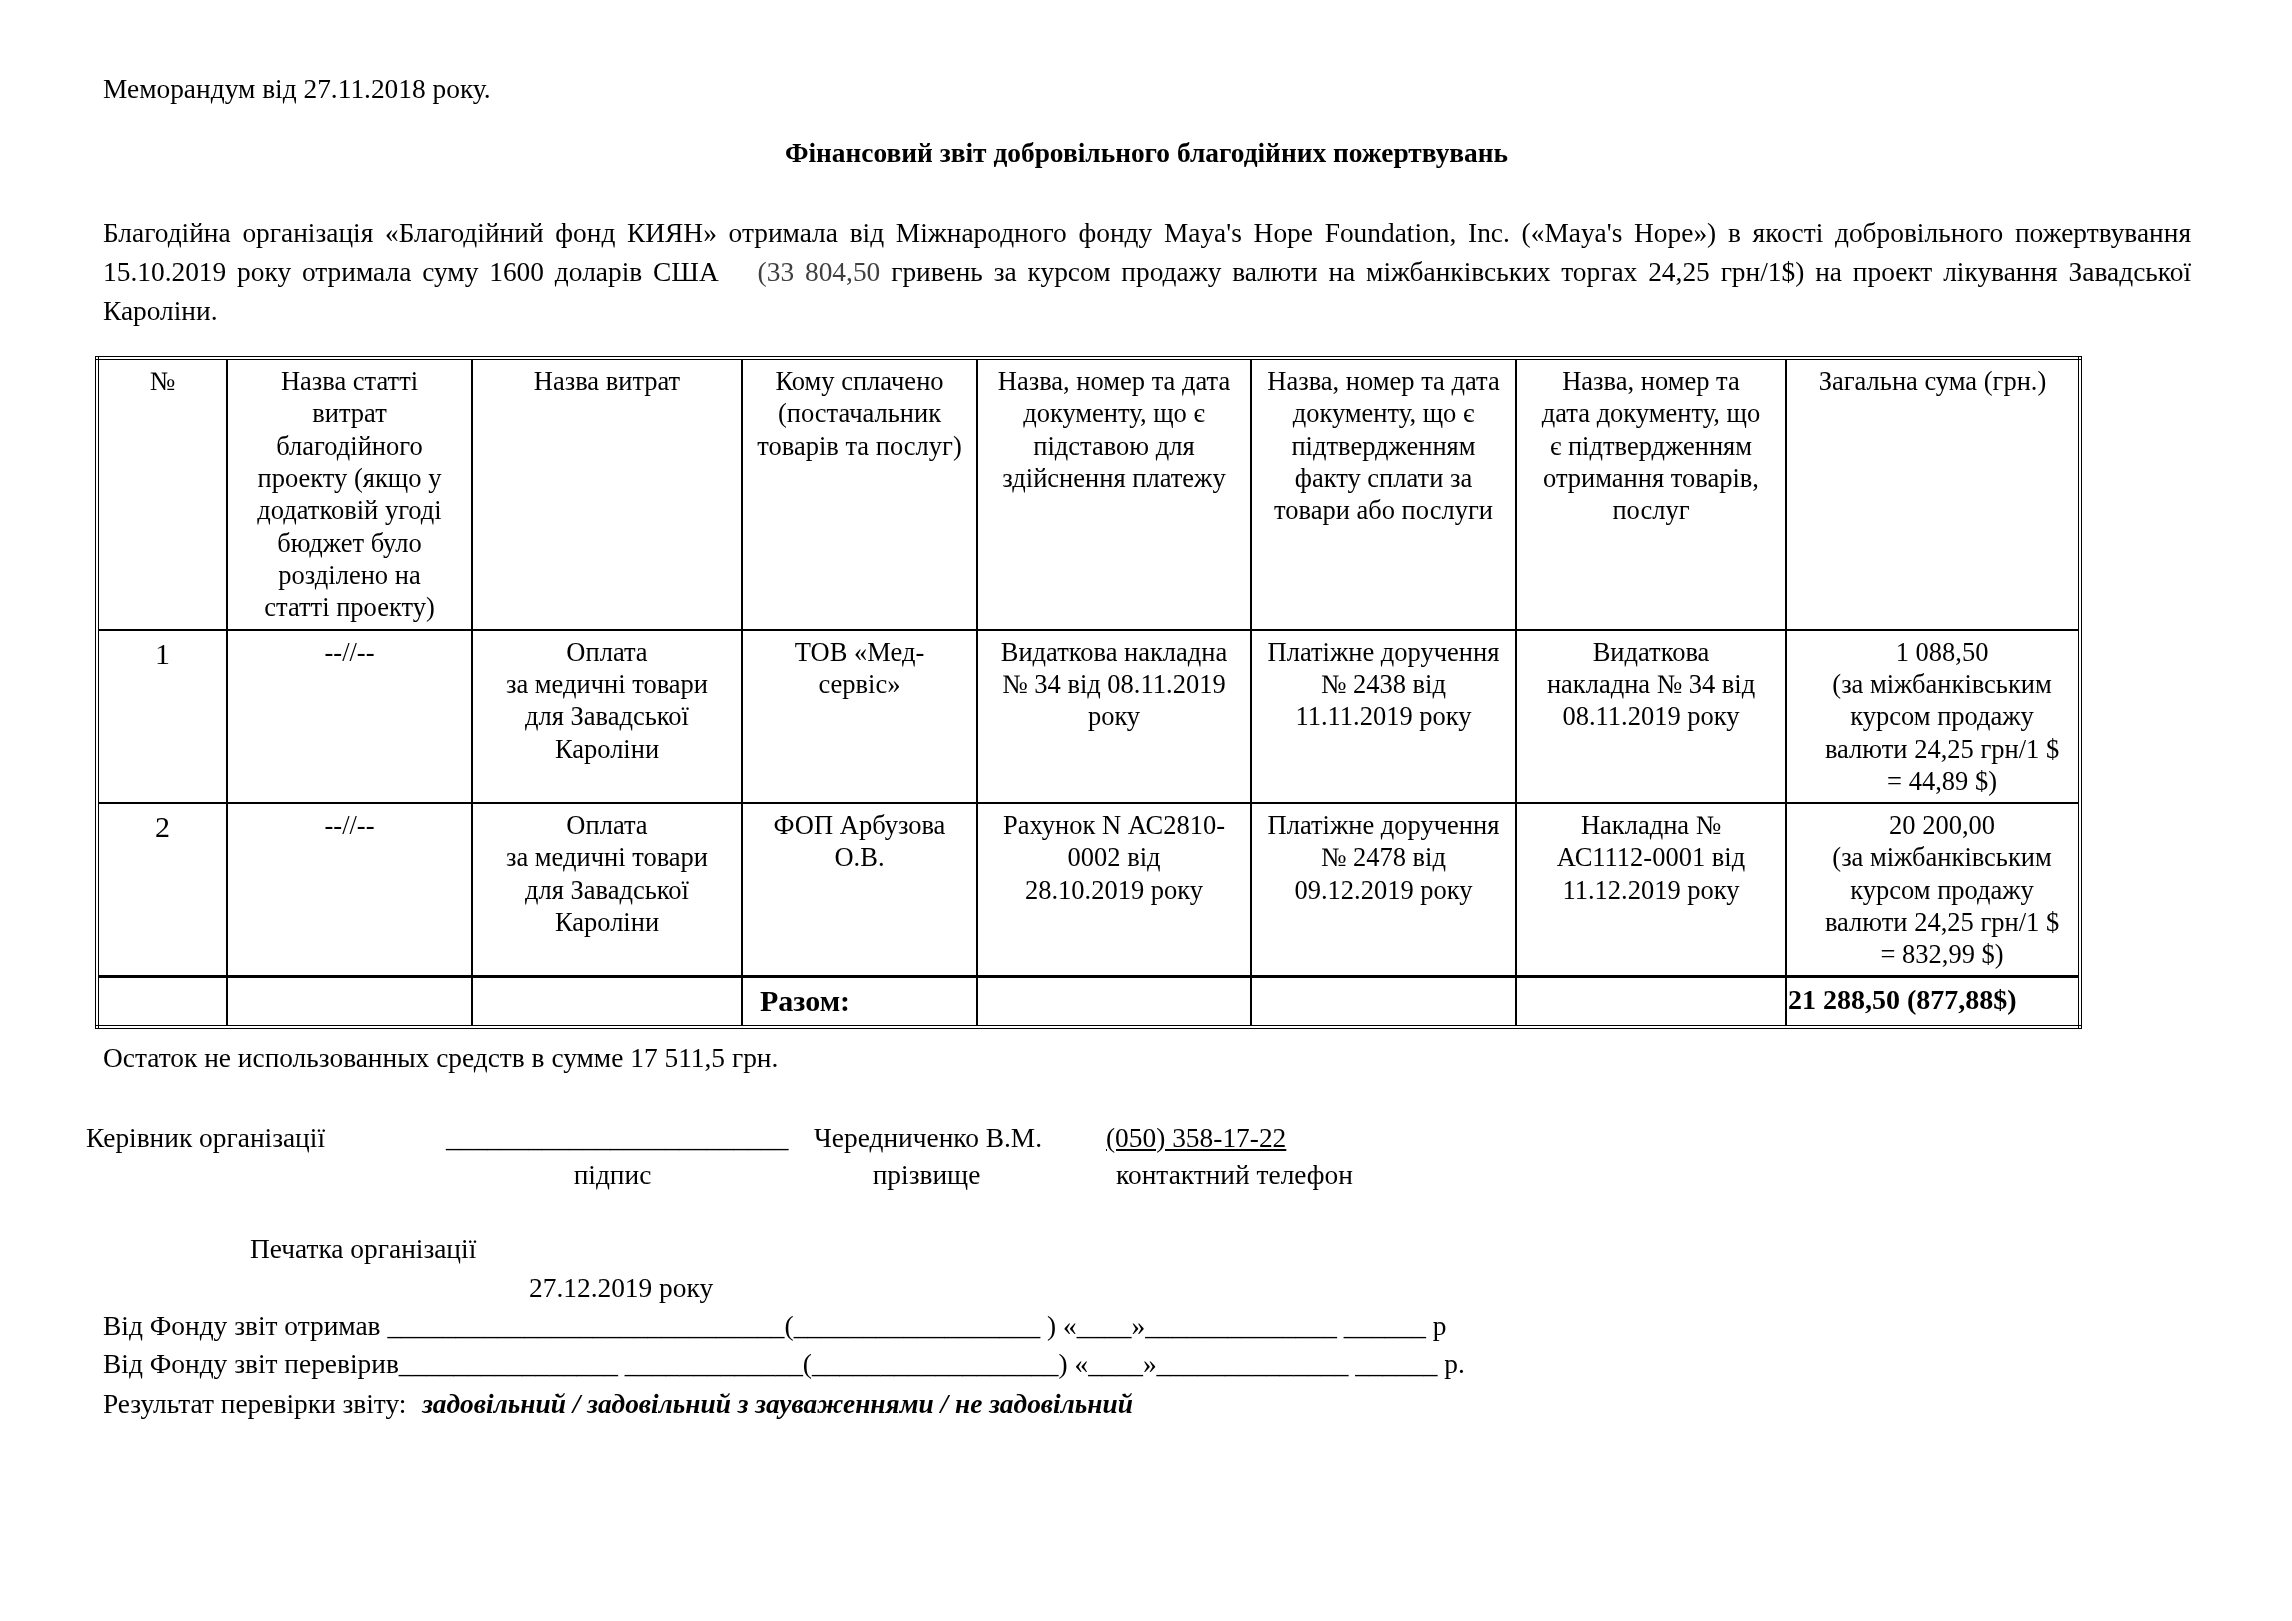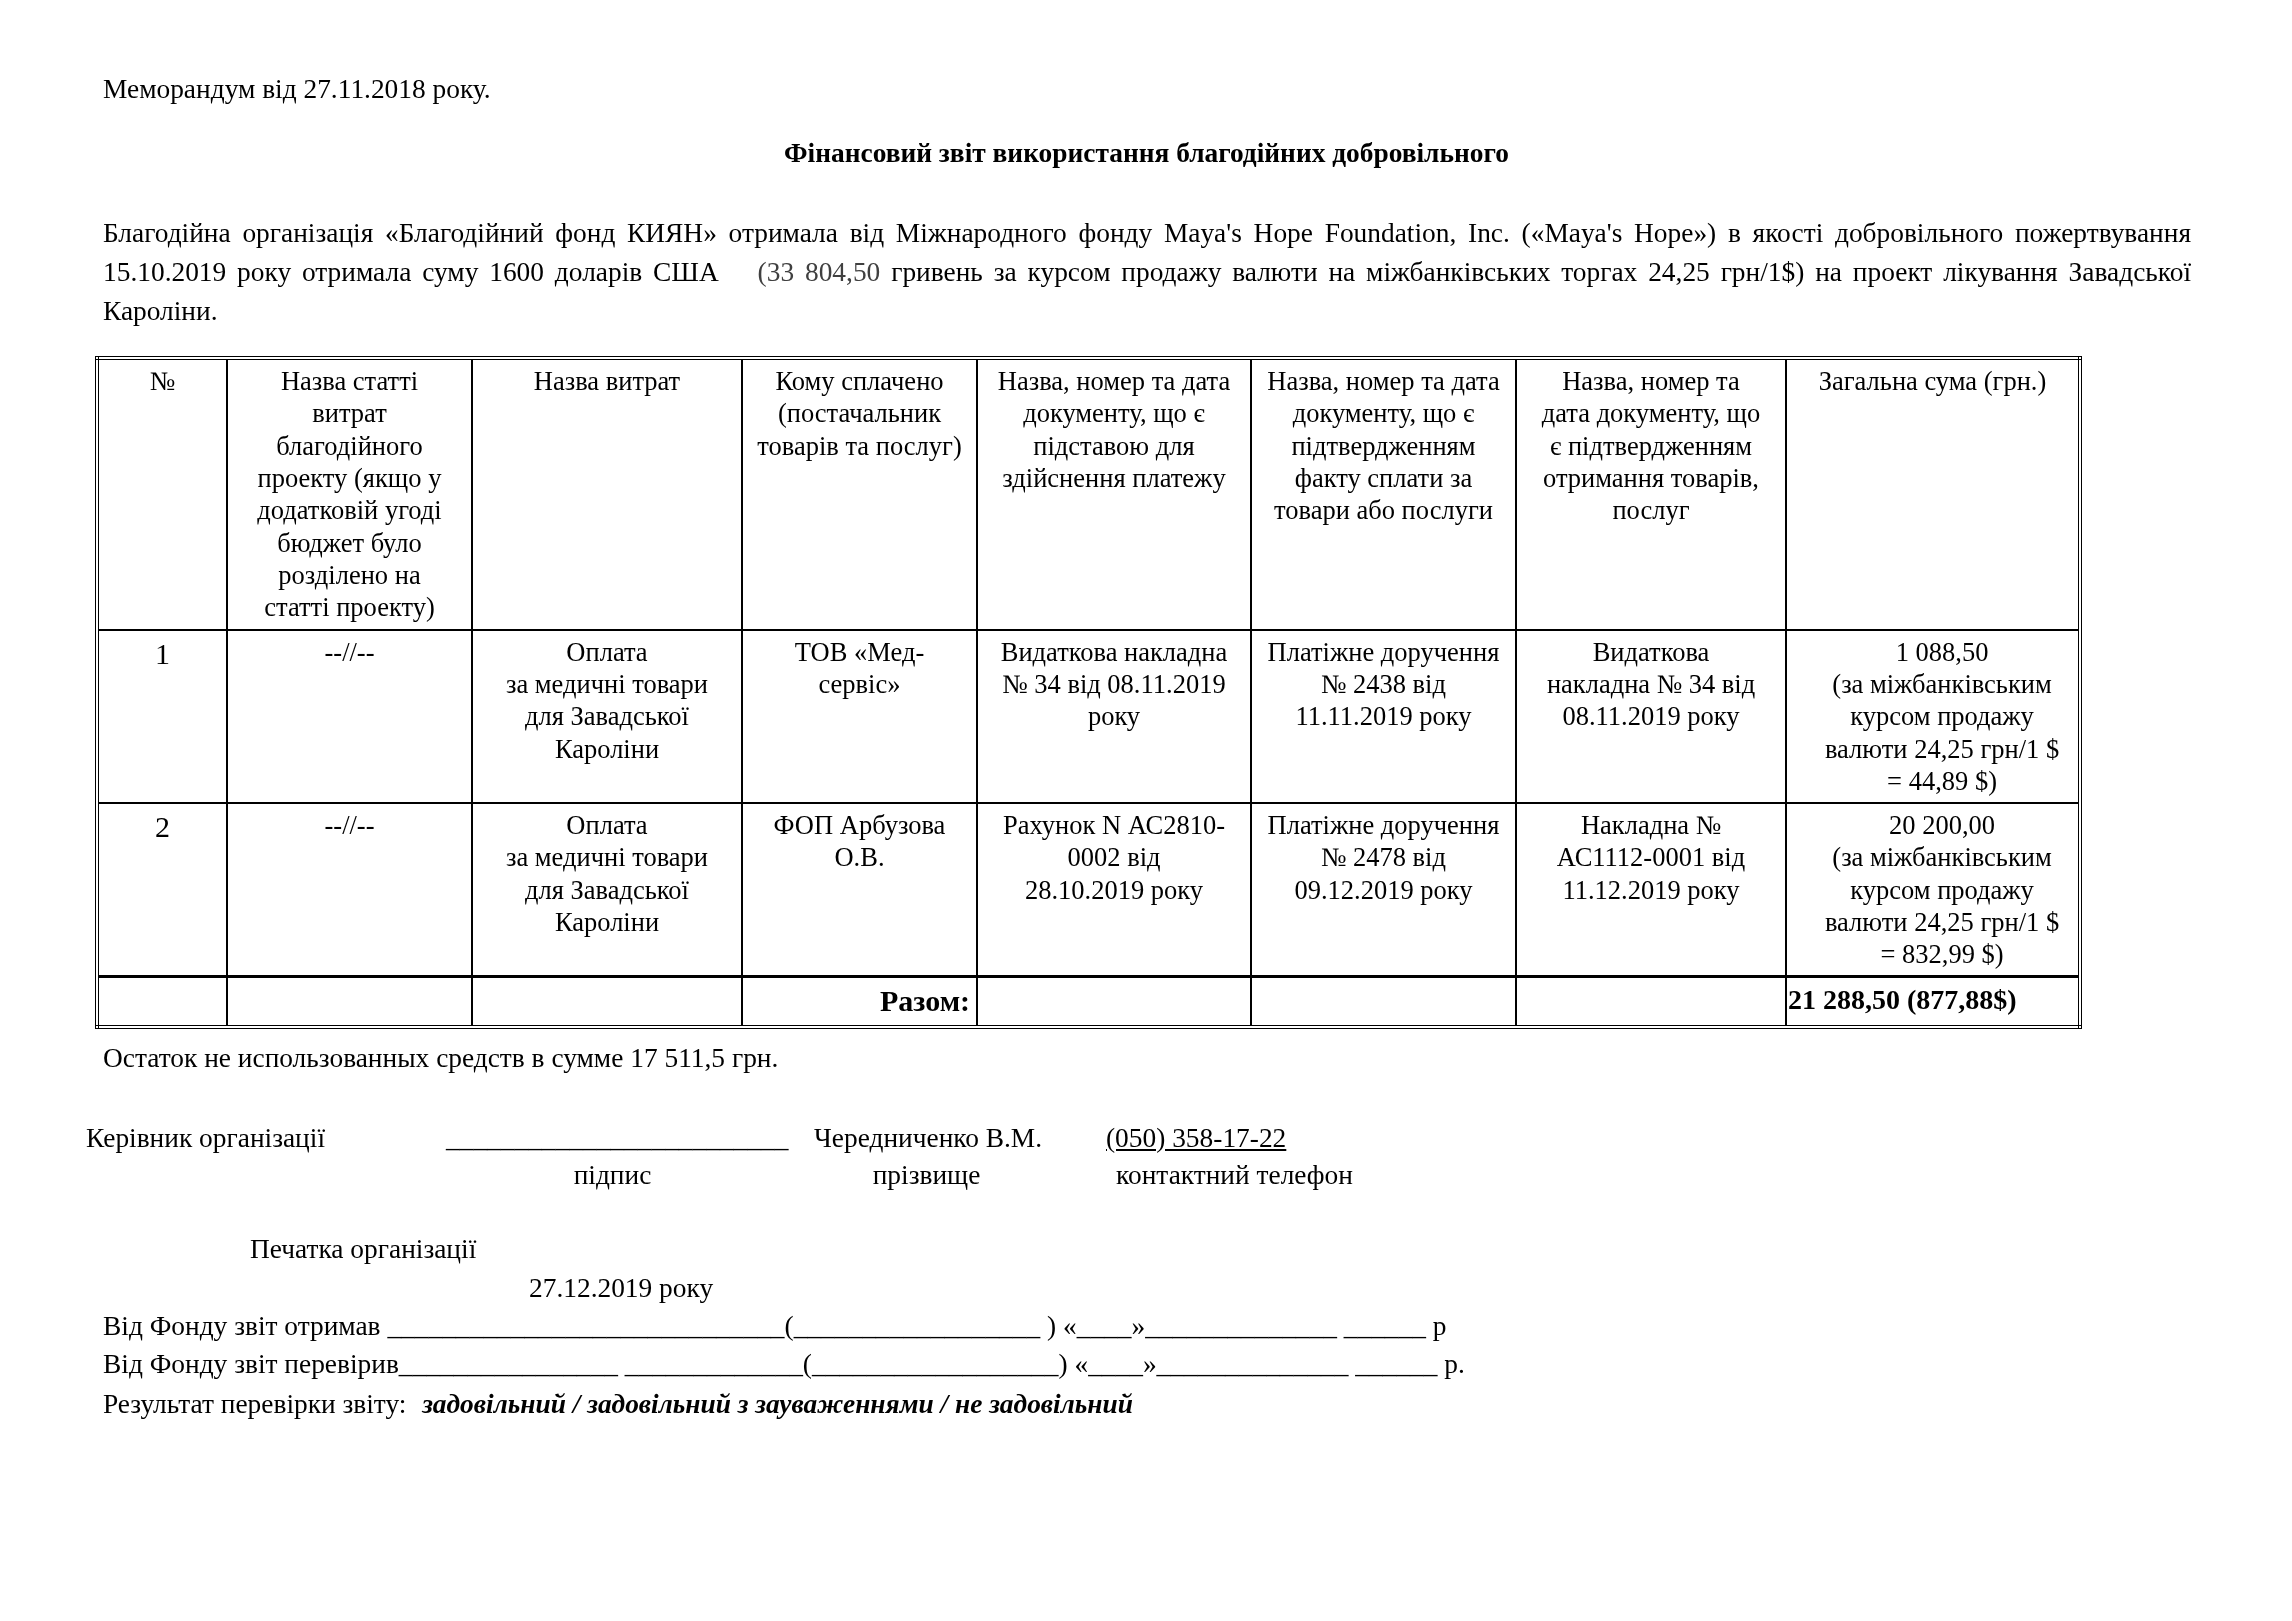"Фінансовий звіт використання благодійних" div.title { text: використання благодійних добровільного -> добровільного благодійних пожертвувань }
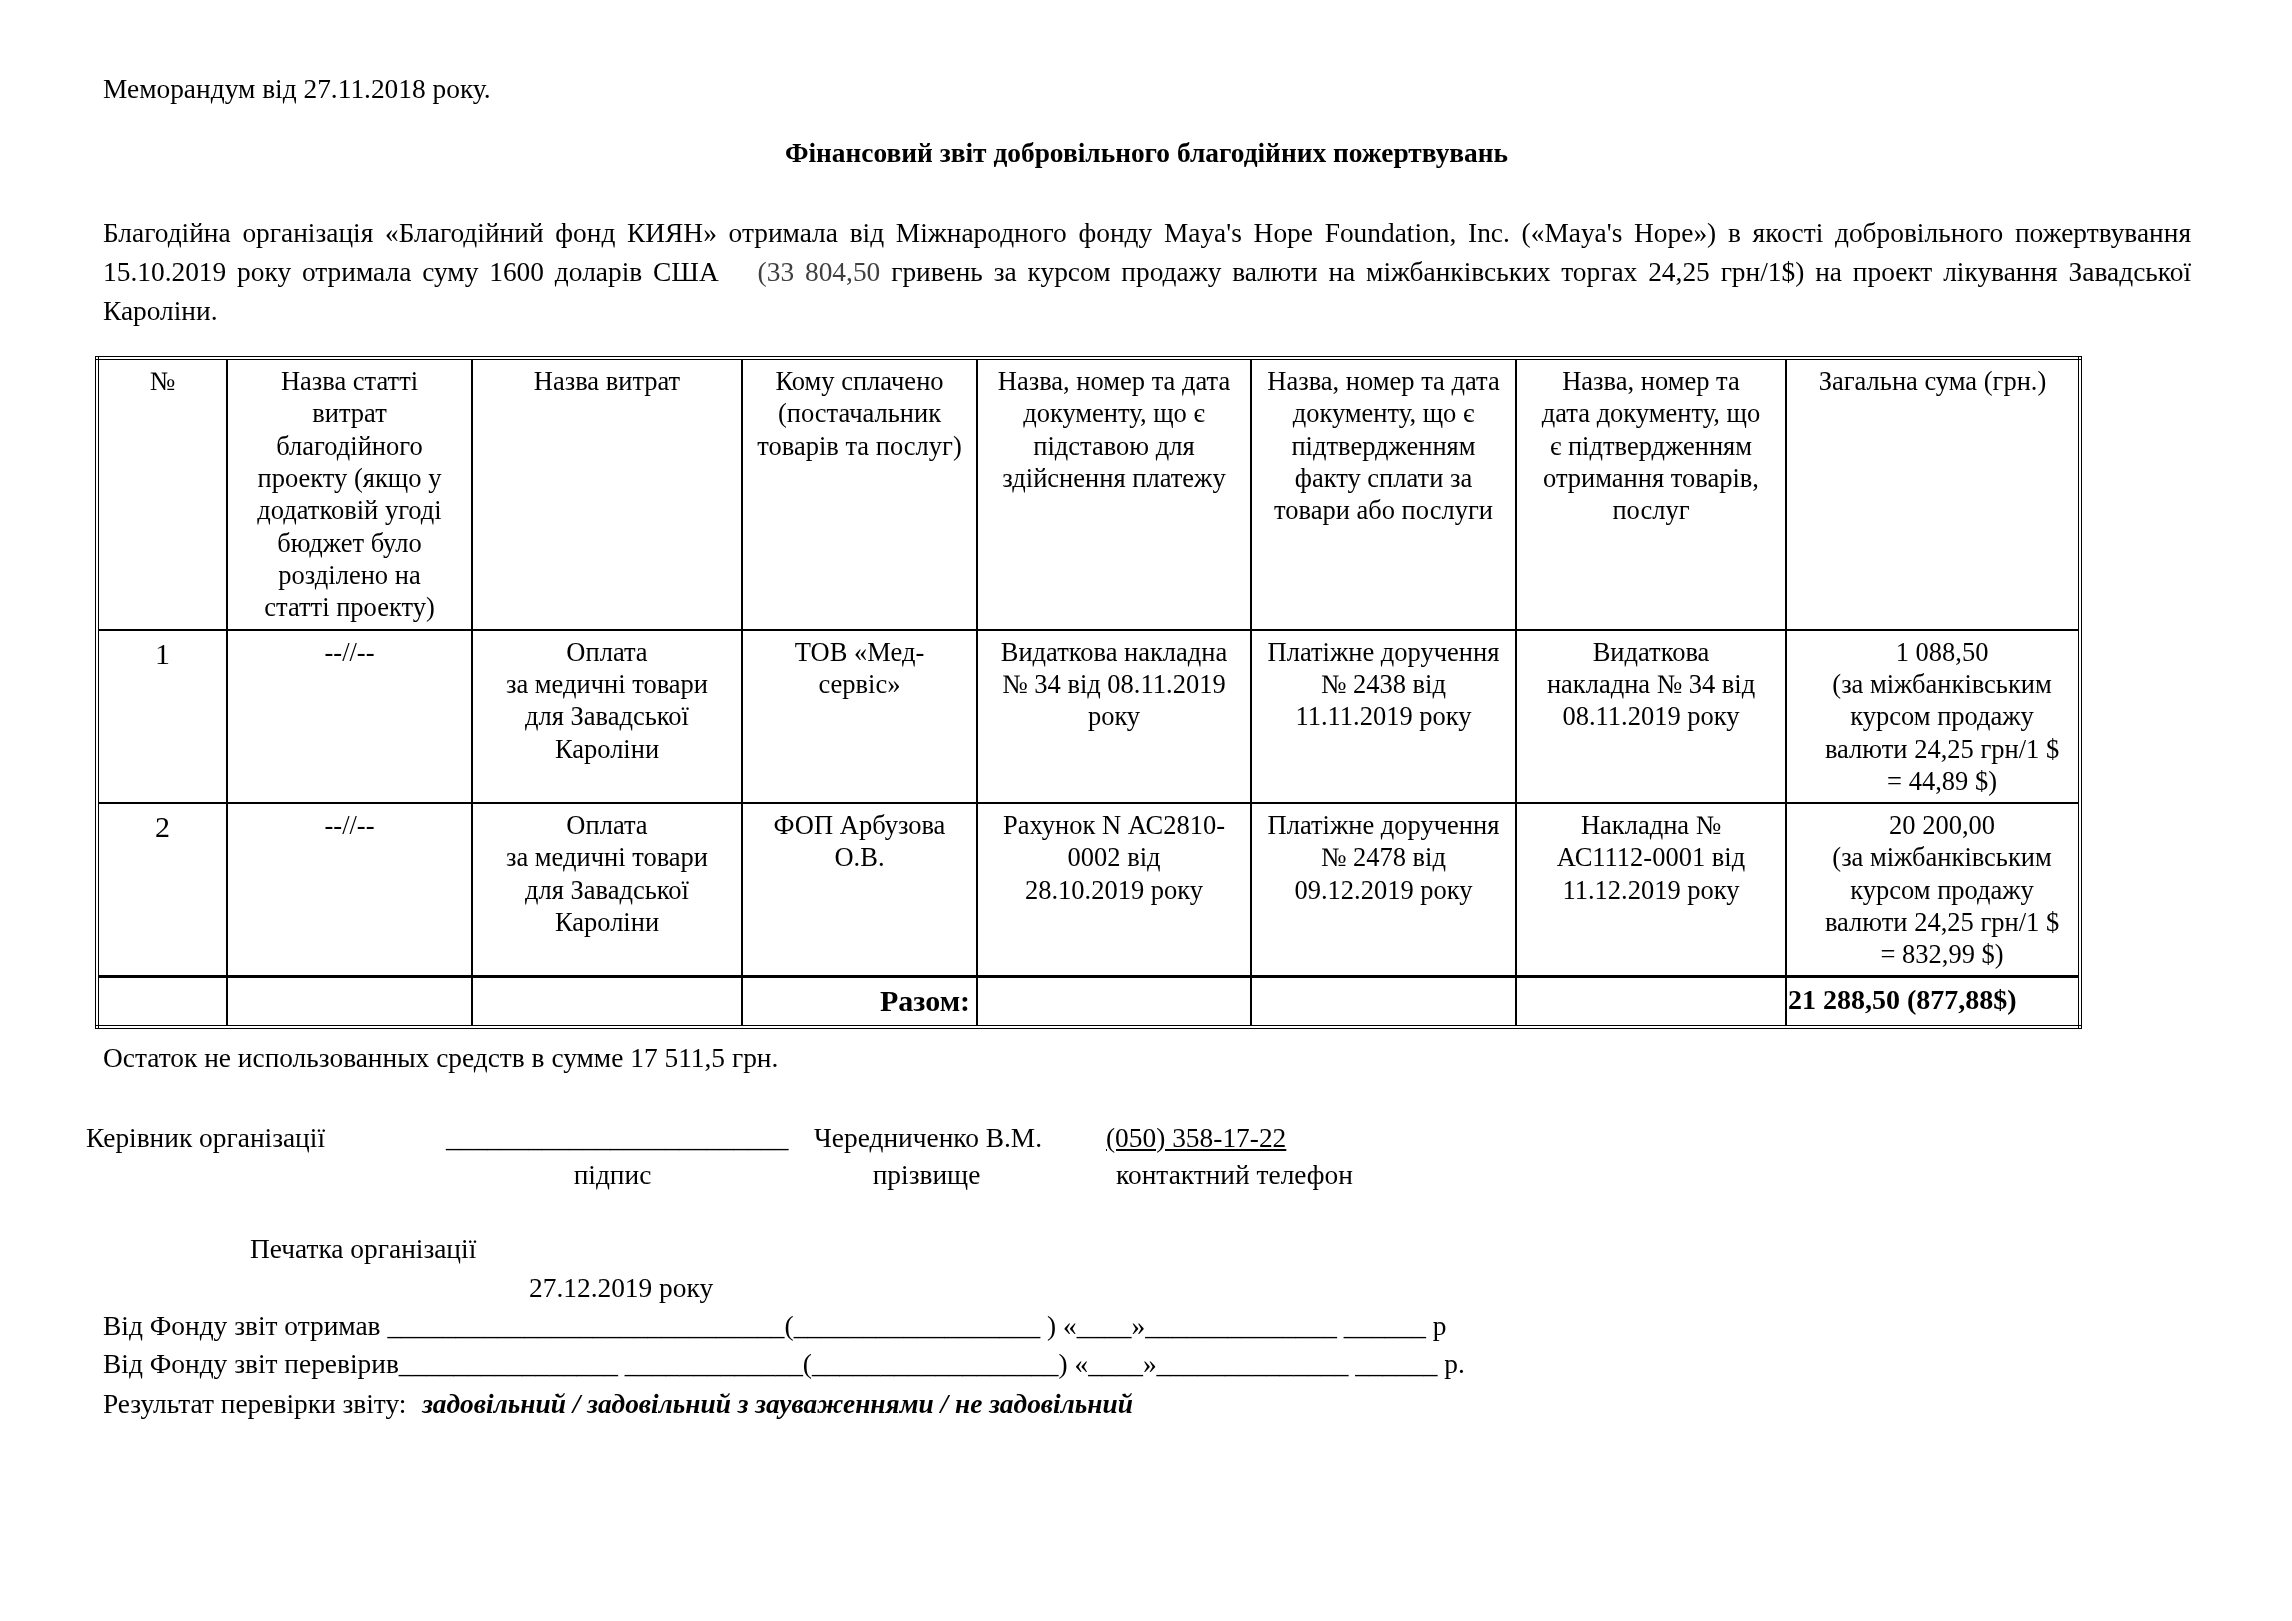"Разом:" td.total-label { padding-left: 7px -> 17px; text-align: right -> left }
